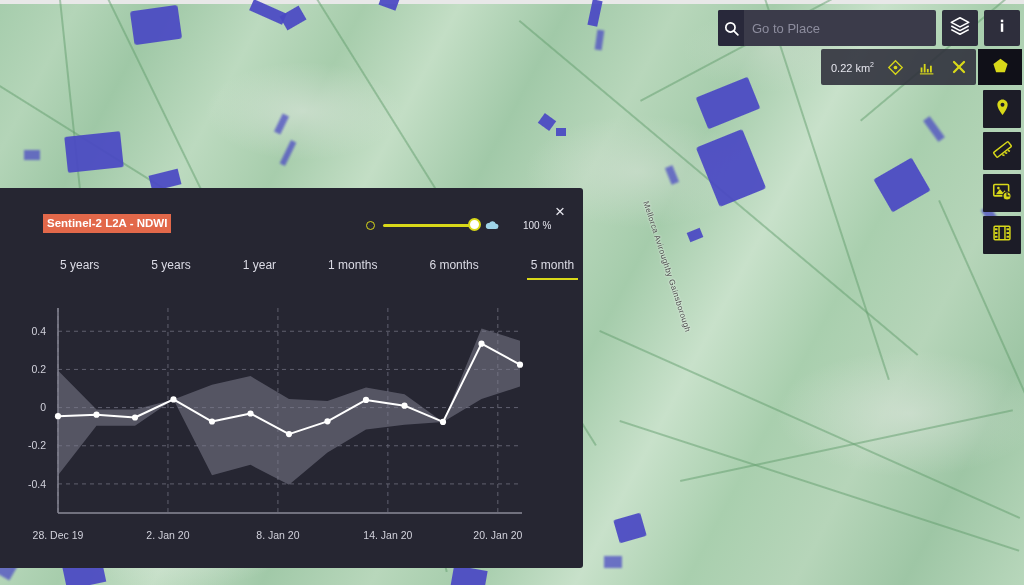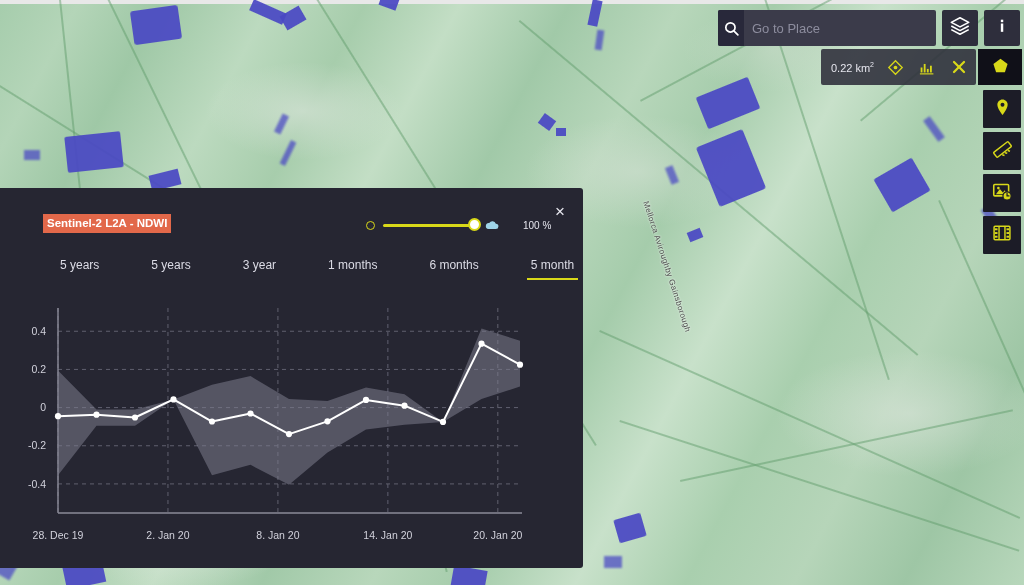"3 year" div.tab { text: 3 -> 1 }
